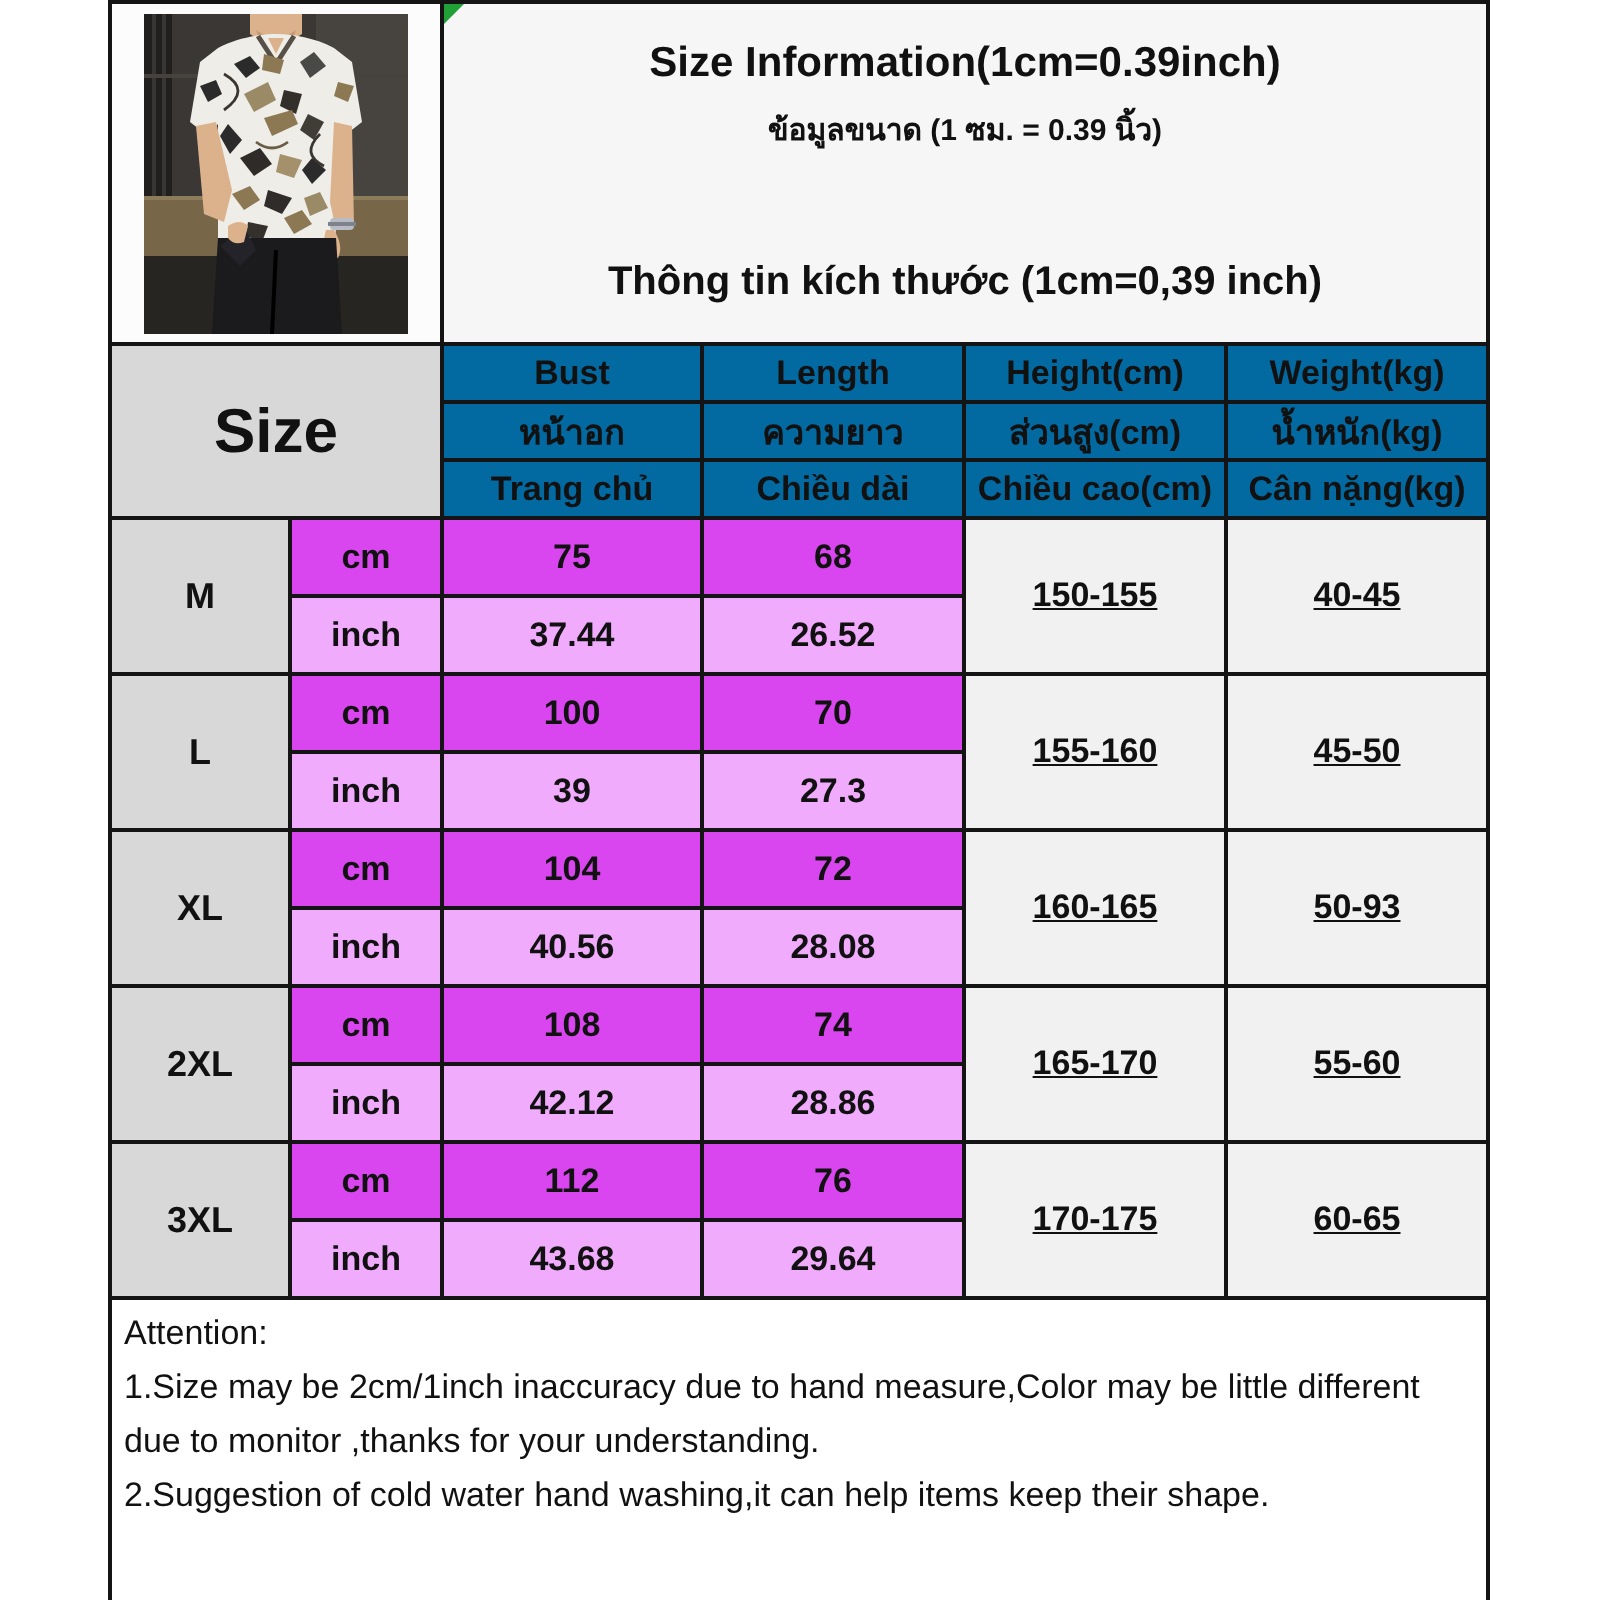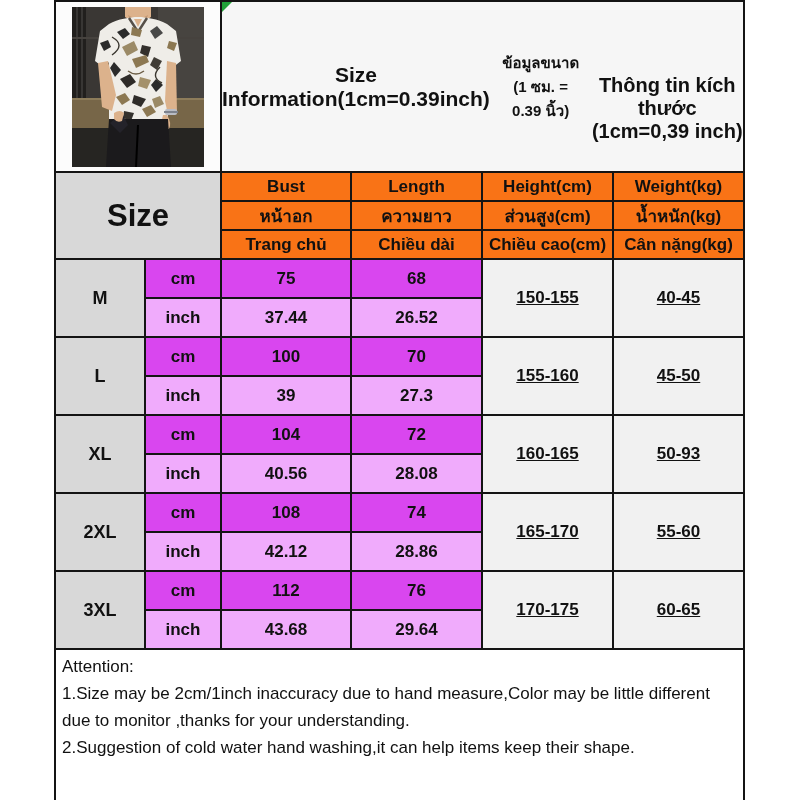"Size Information(1cm=0.39inch)" .title-stack { flex-direction: row -> column }
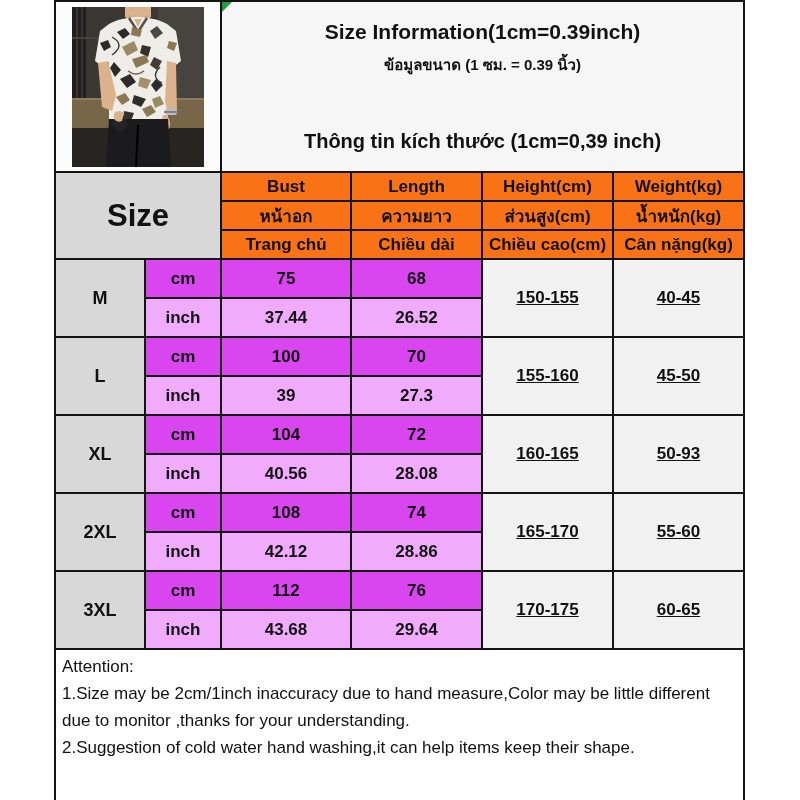"Bust" .hdr { background: #f97316 -> #0369a1 }
